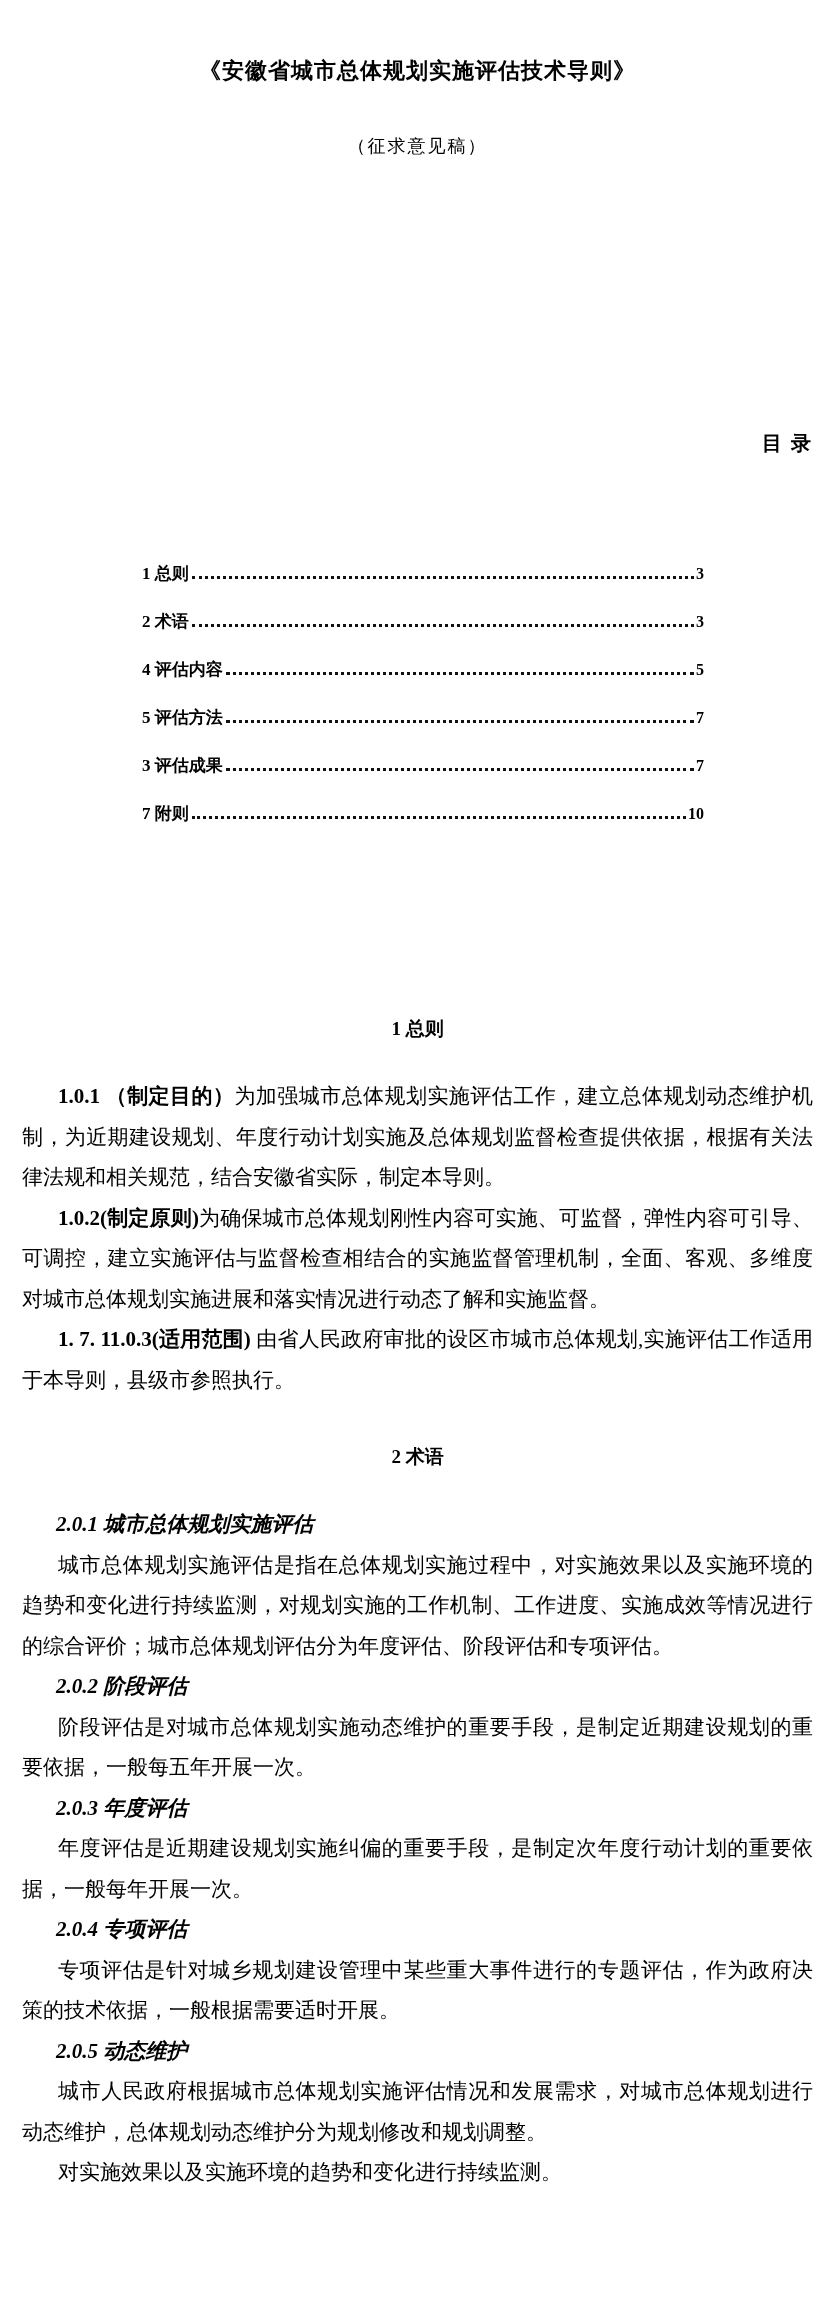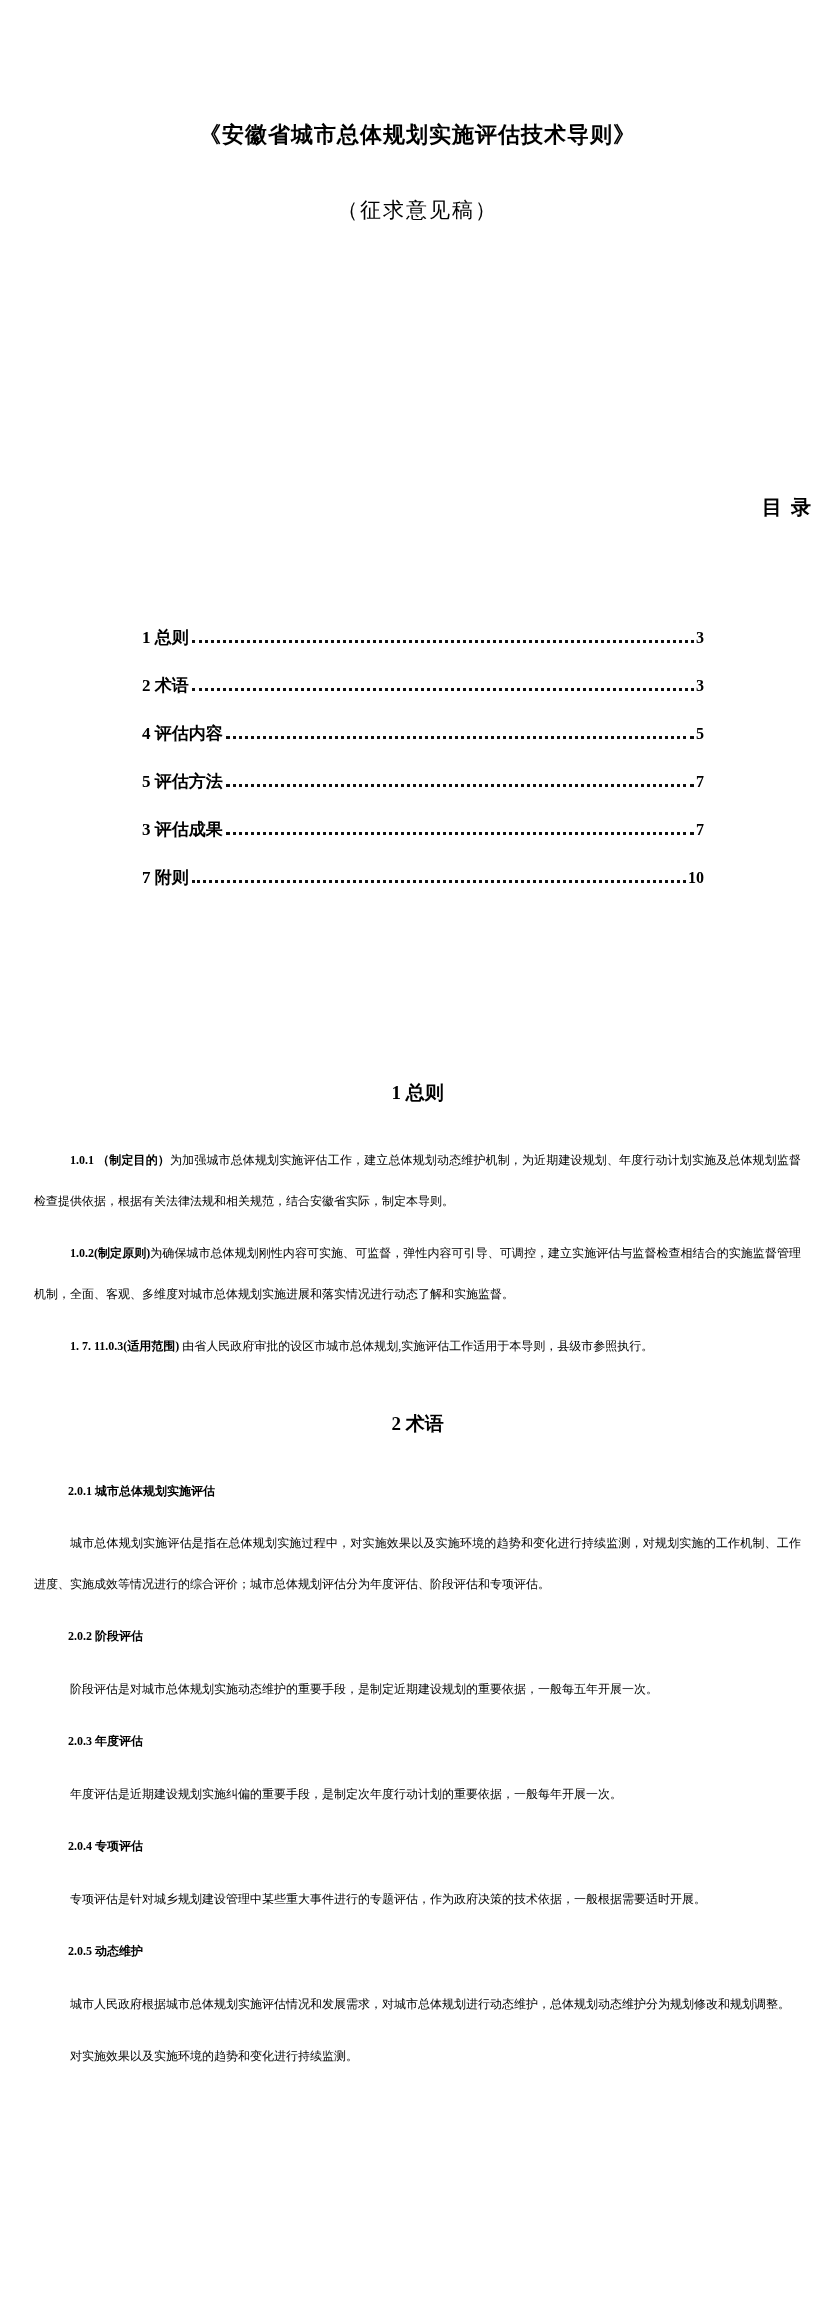"《安徽省城市总体规划实施评估技术导则》" .doc-title { padding-top: 120px -> 56px }
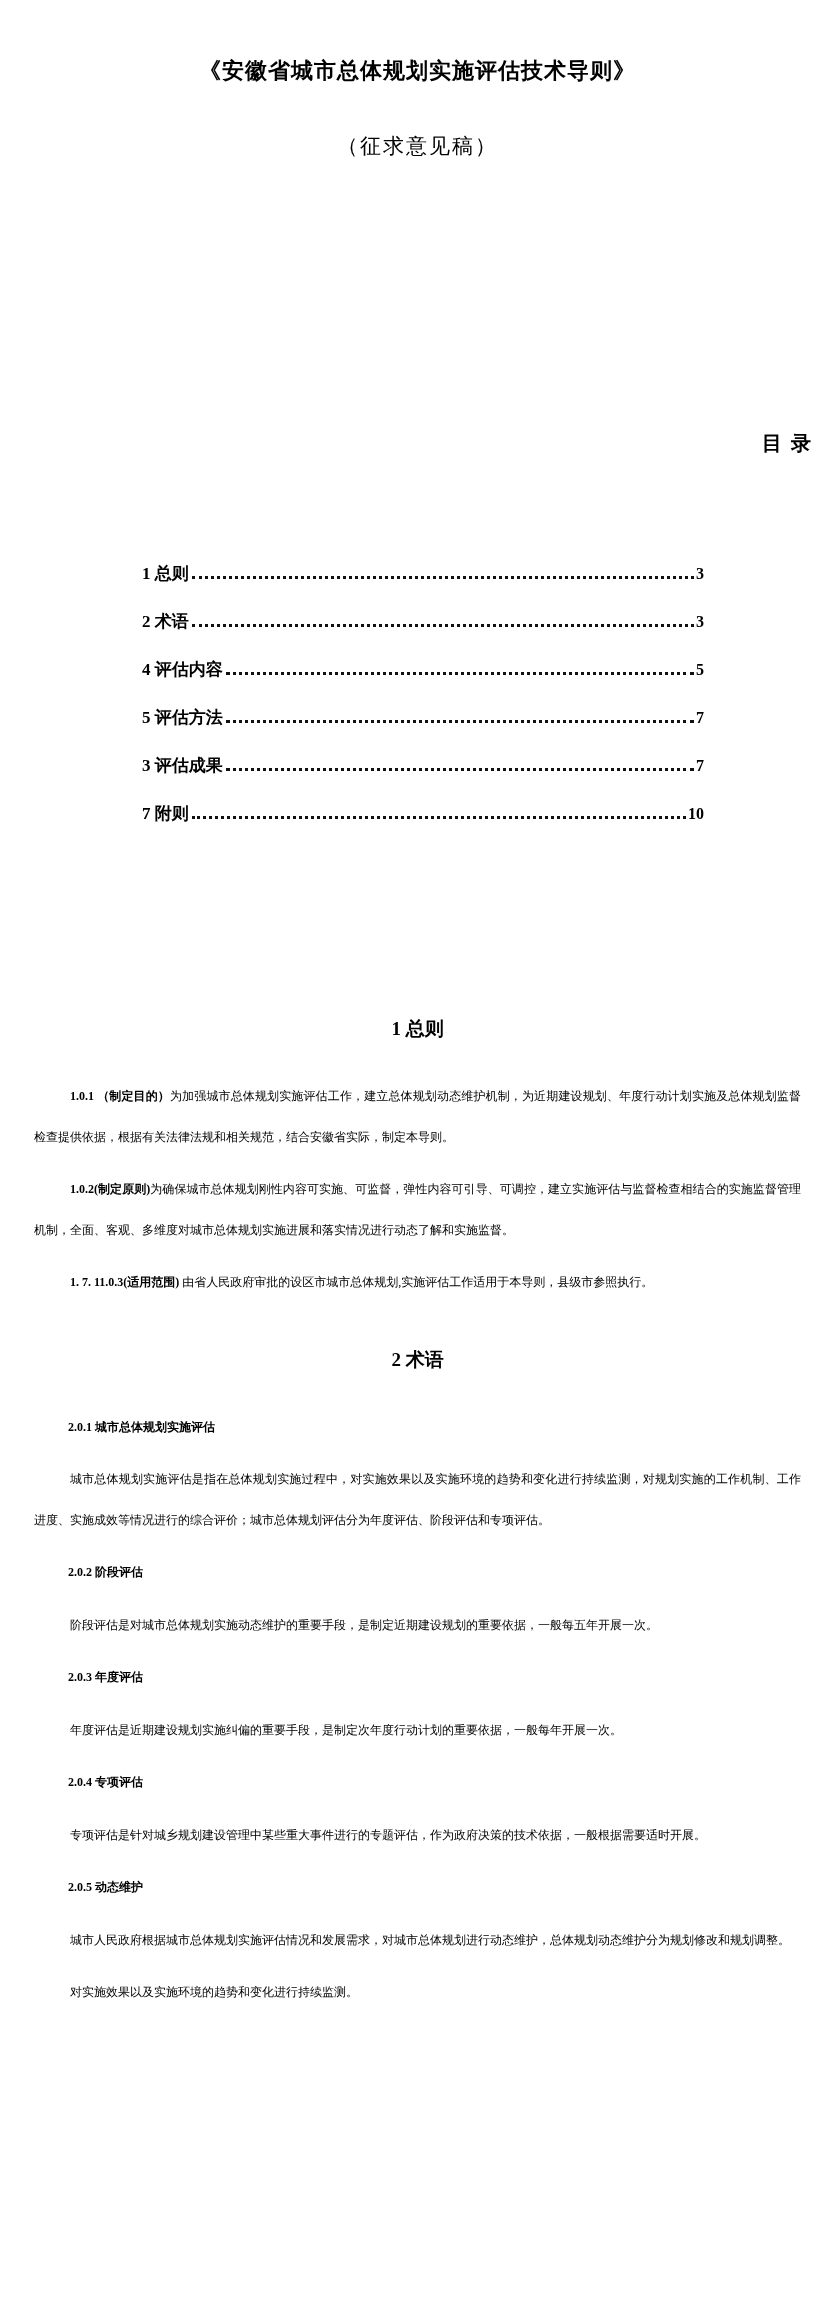"（征求意见稿）" .doc-subtitle { font-size: 21px -> 18px }
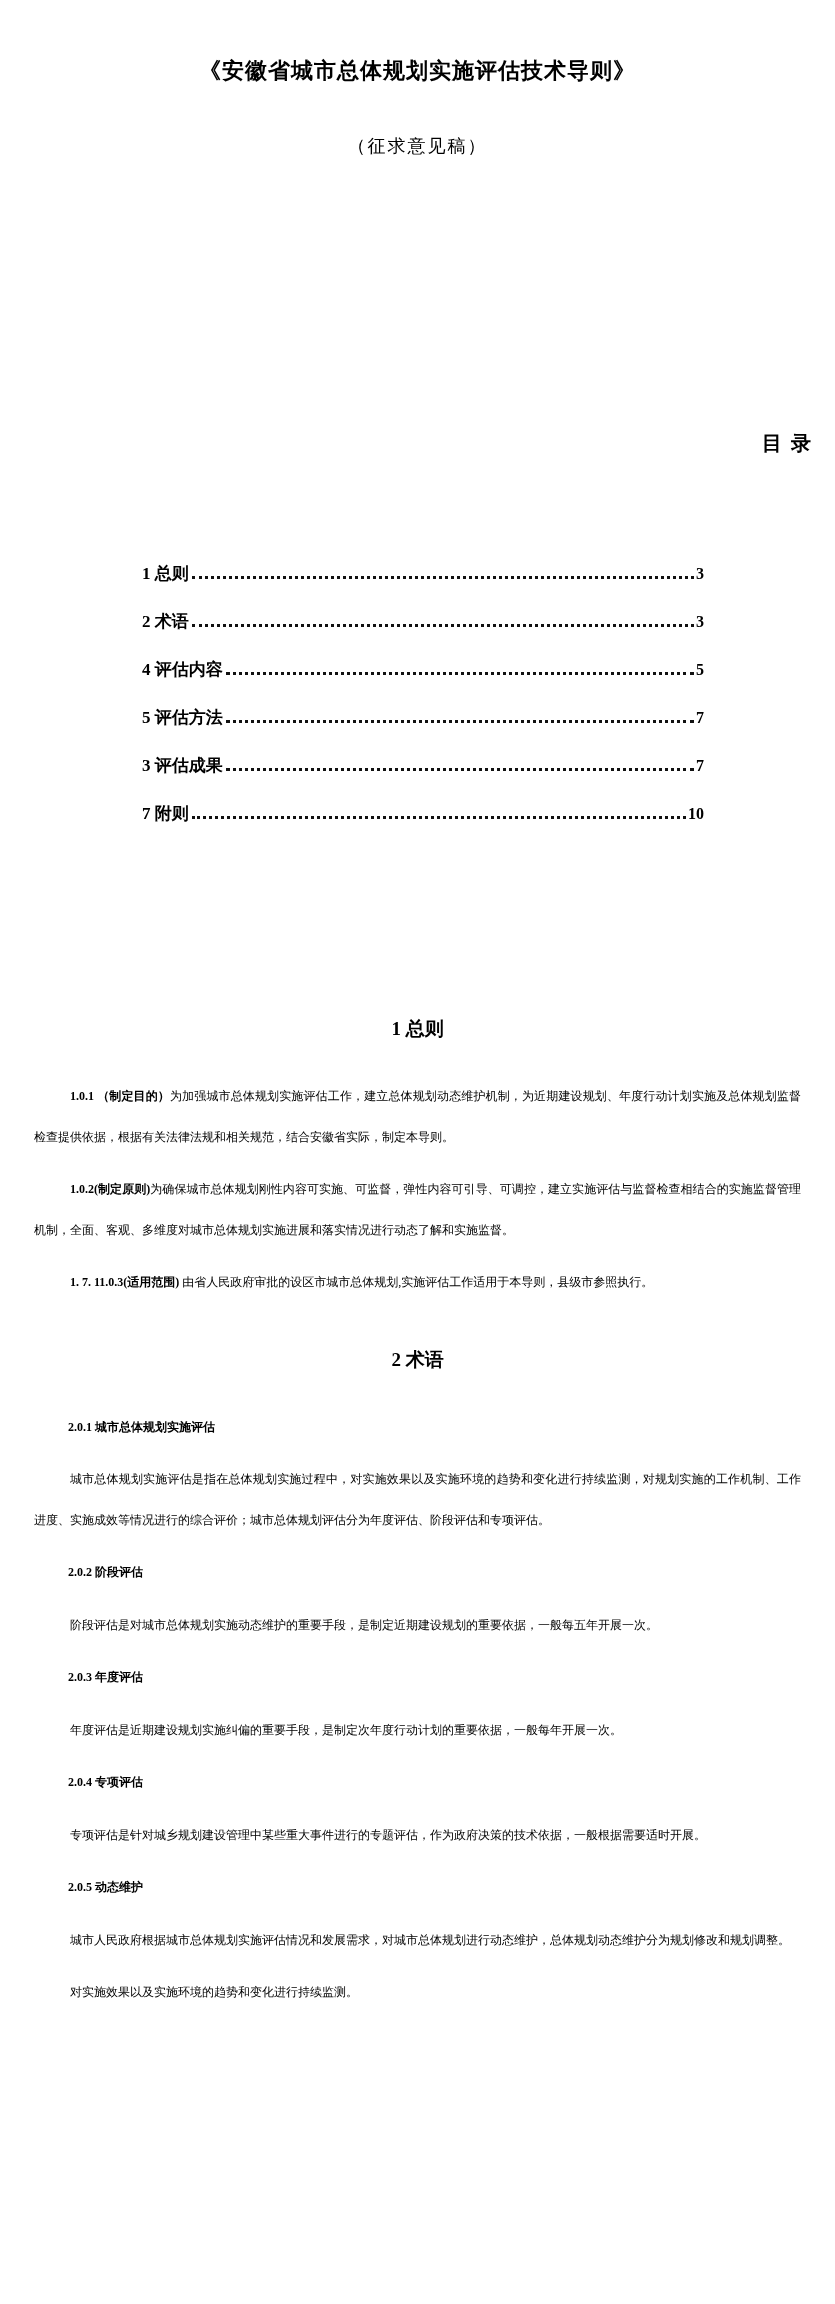"1.0.1" .para, .subheading { font-size: 12px -> 21px; margin: 12px -> 0 }
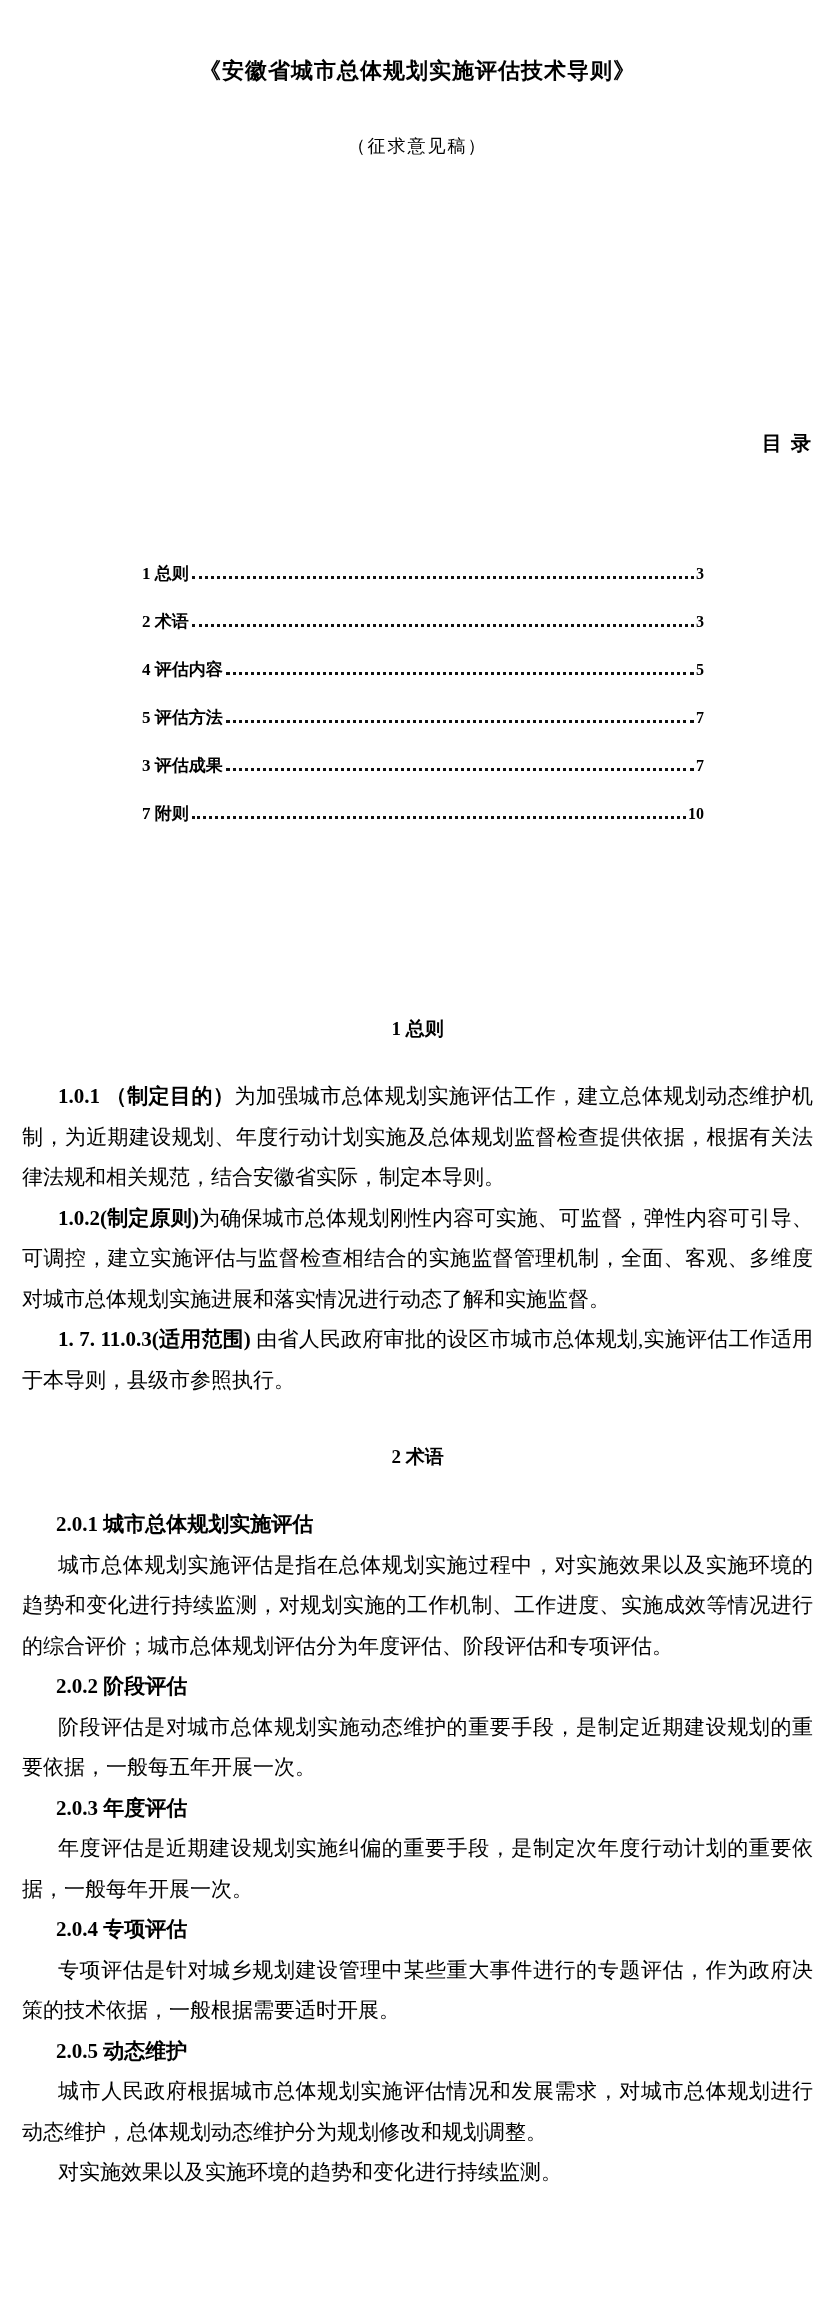"2.0.1 城市总体规划实施评估" .subheading { font-style: none -> italic }
